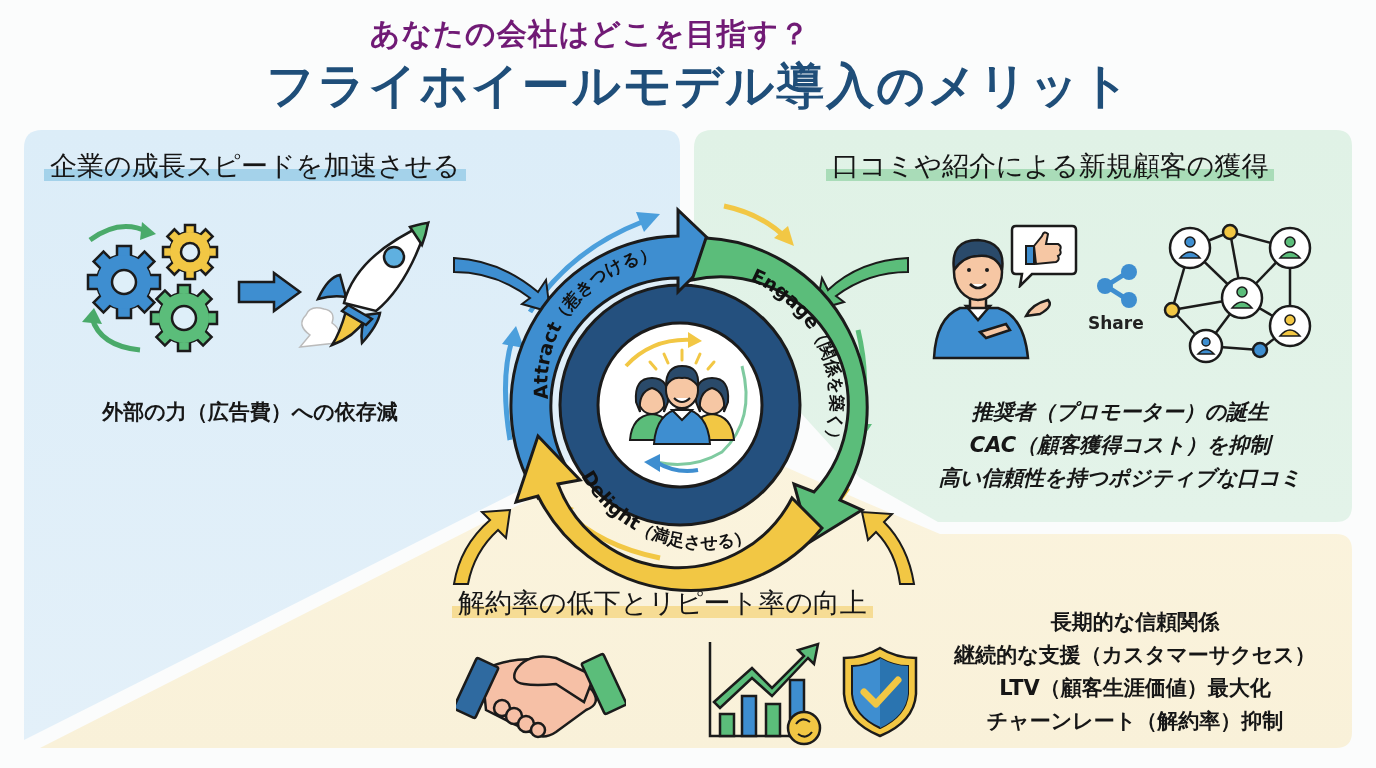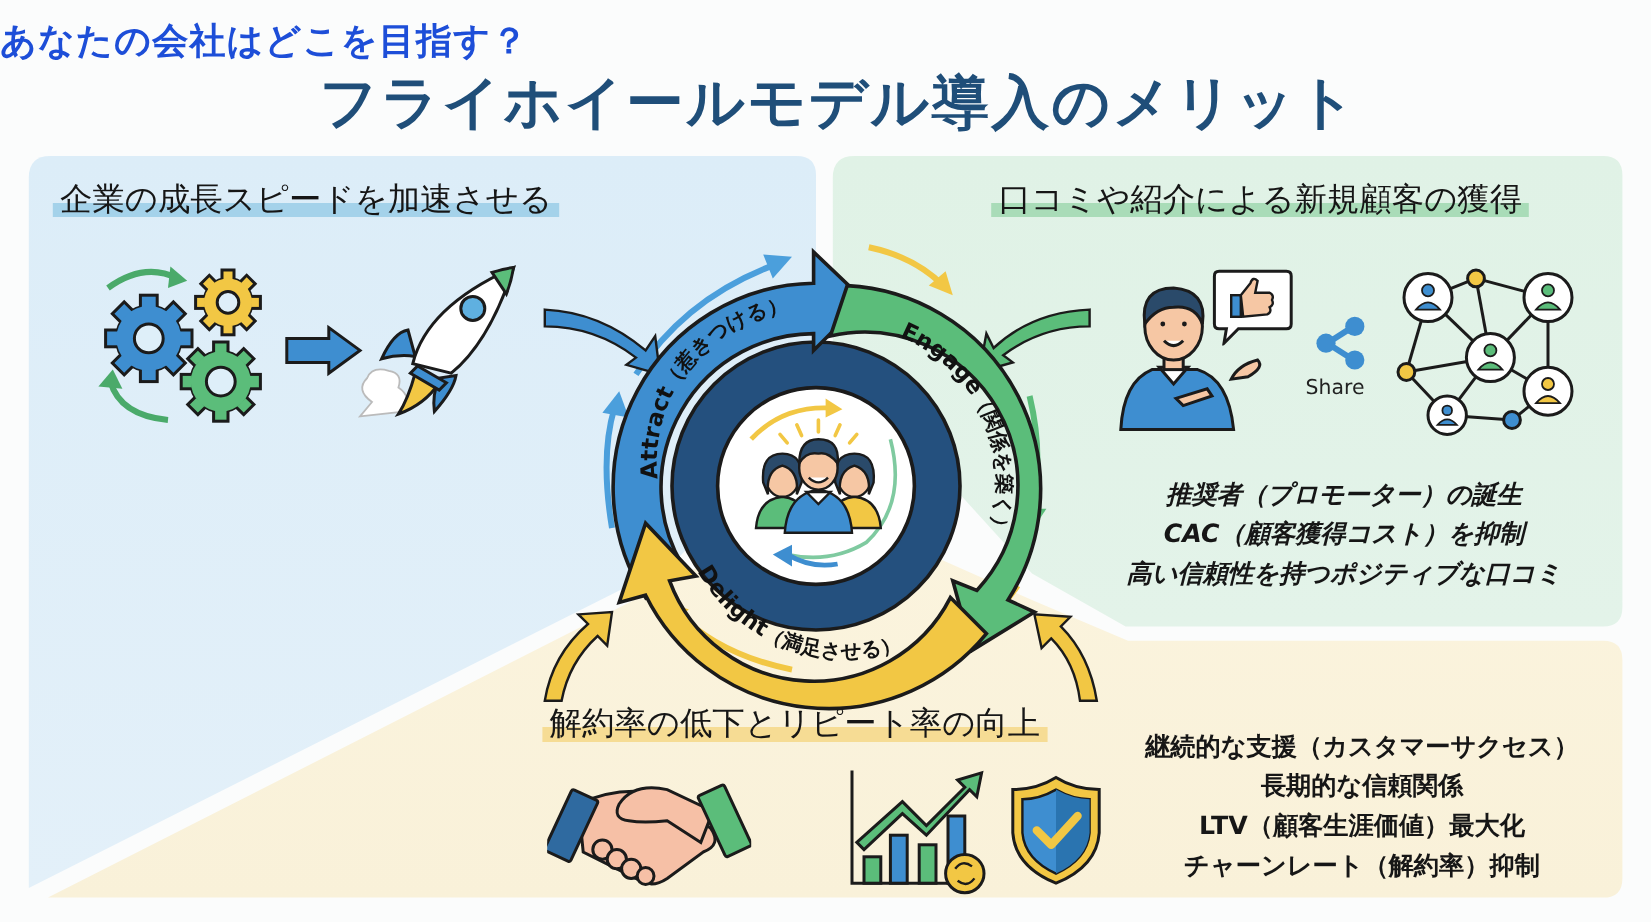"あなたの会社はどこを目指す？" .title-sub { color: #1d4ed8 -> #701a75; text-align: left -> center }
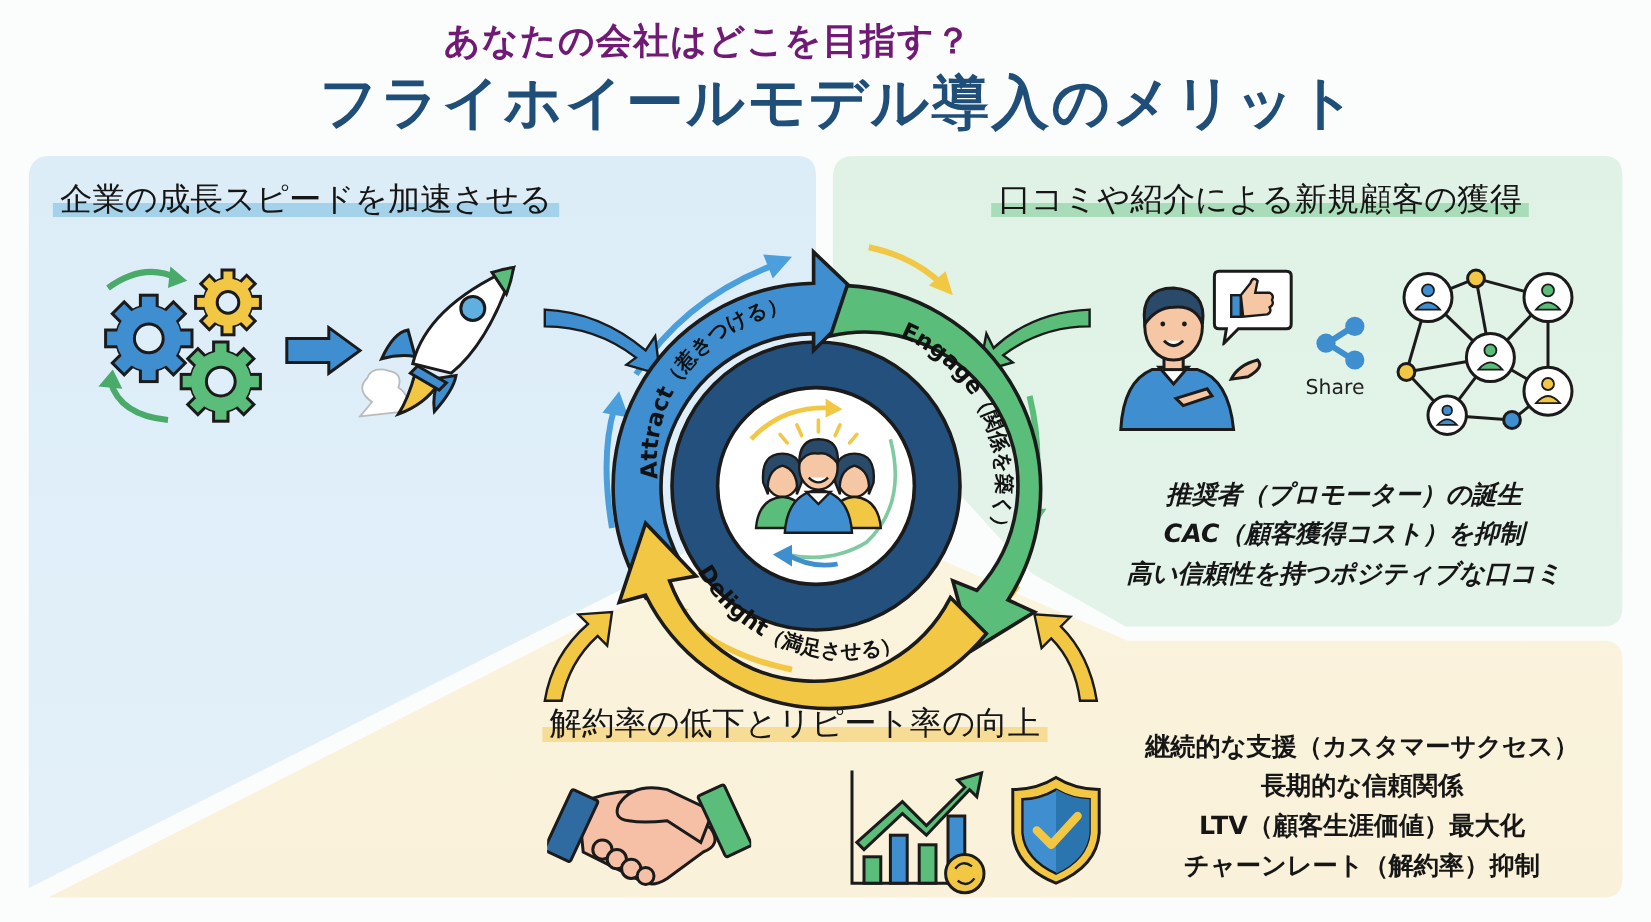"Share" .share-label { font-weight: normal -> bold }
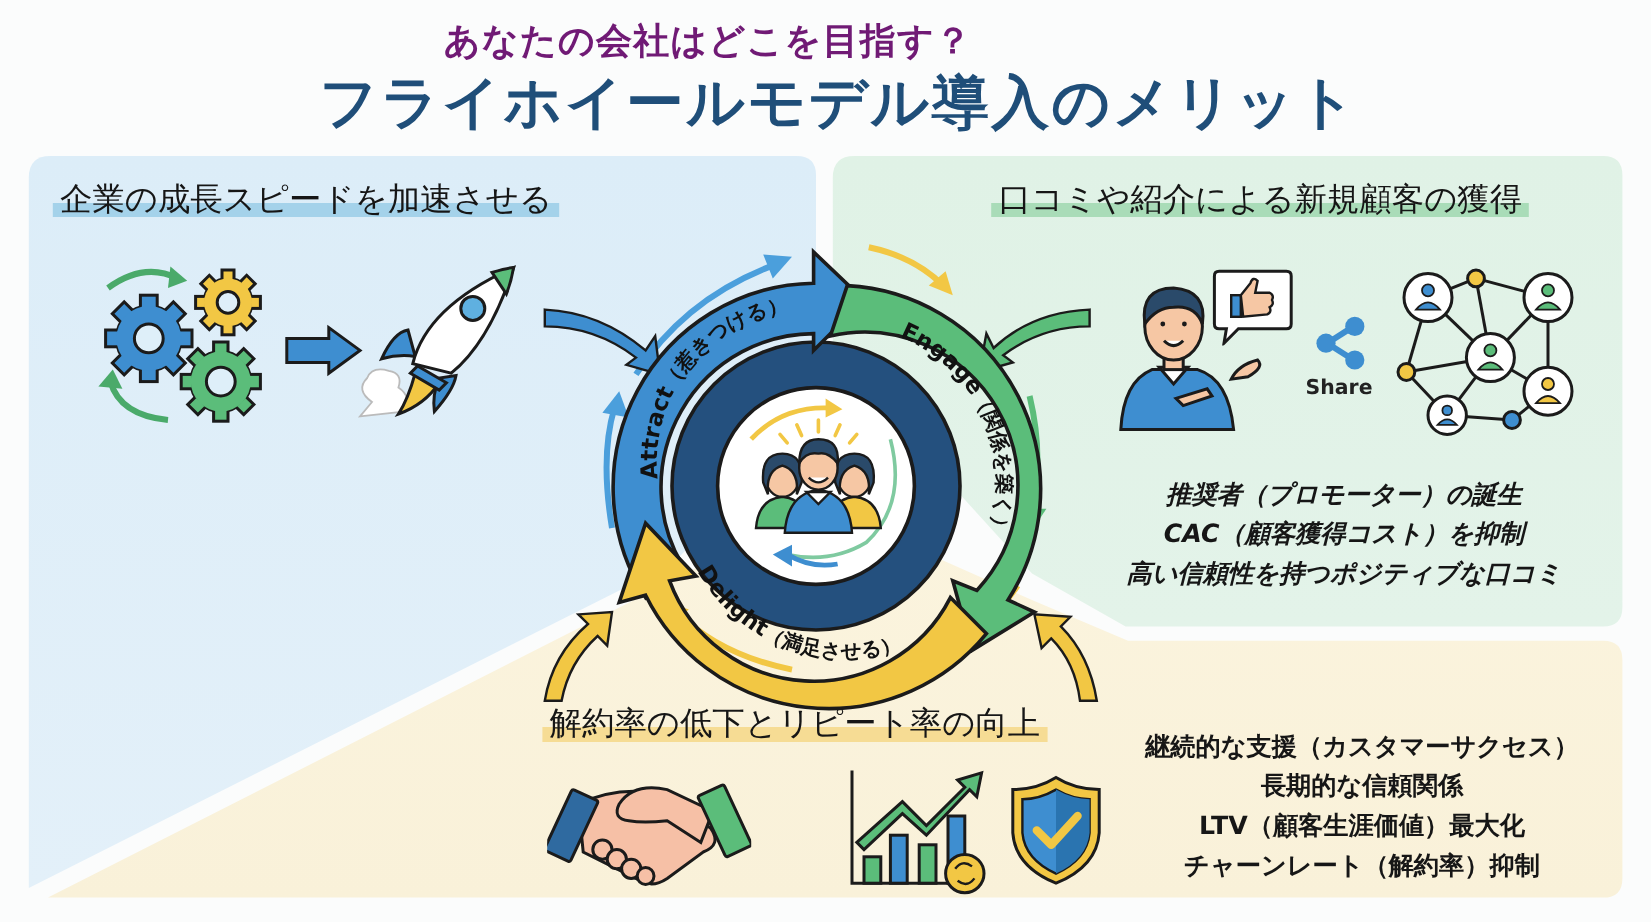"外部の力（広告費）への依存減" div { html: none -> <div>外部の力（広告費）への依存減</div> }
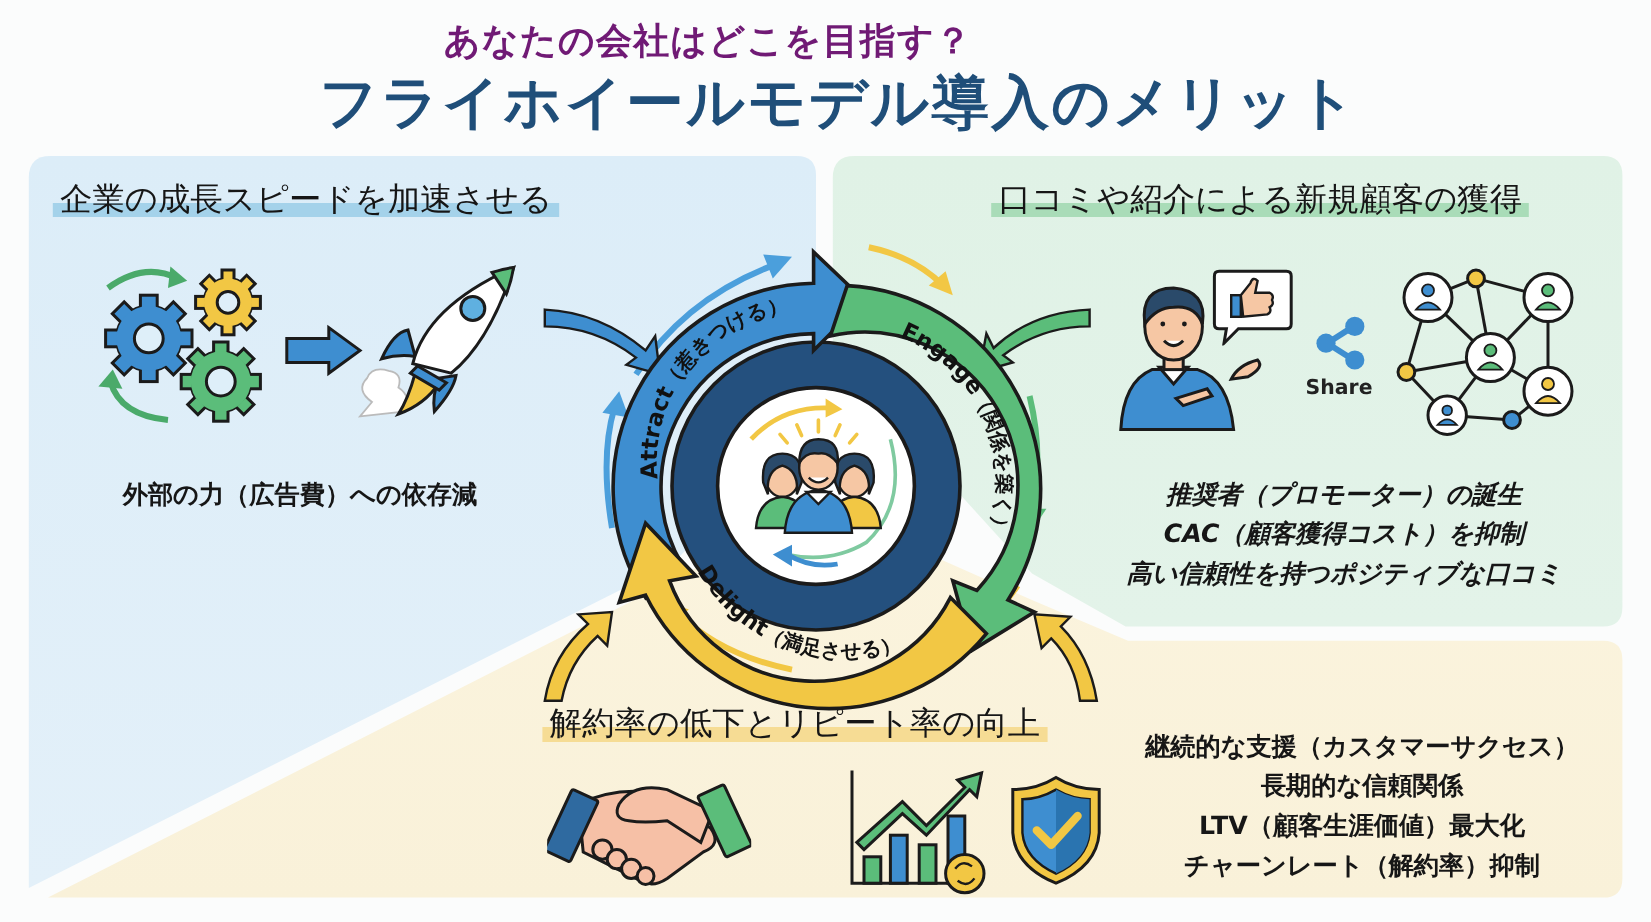"継続的な支援（カスタマーサクセス）" div { order: before "長期的な信頼関係" -> after "長期的な信頼関係" }
